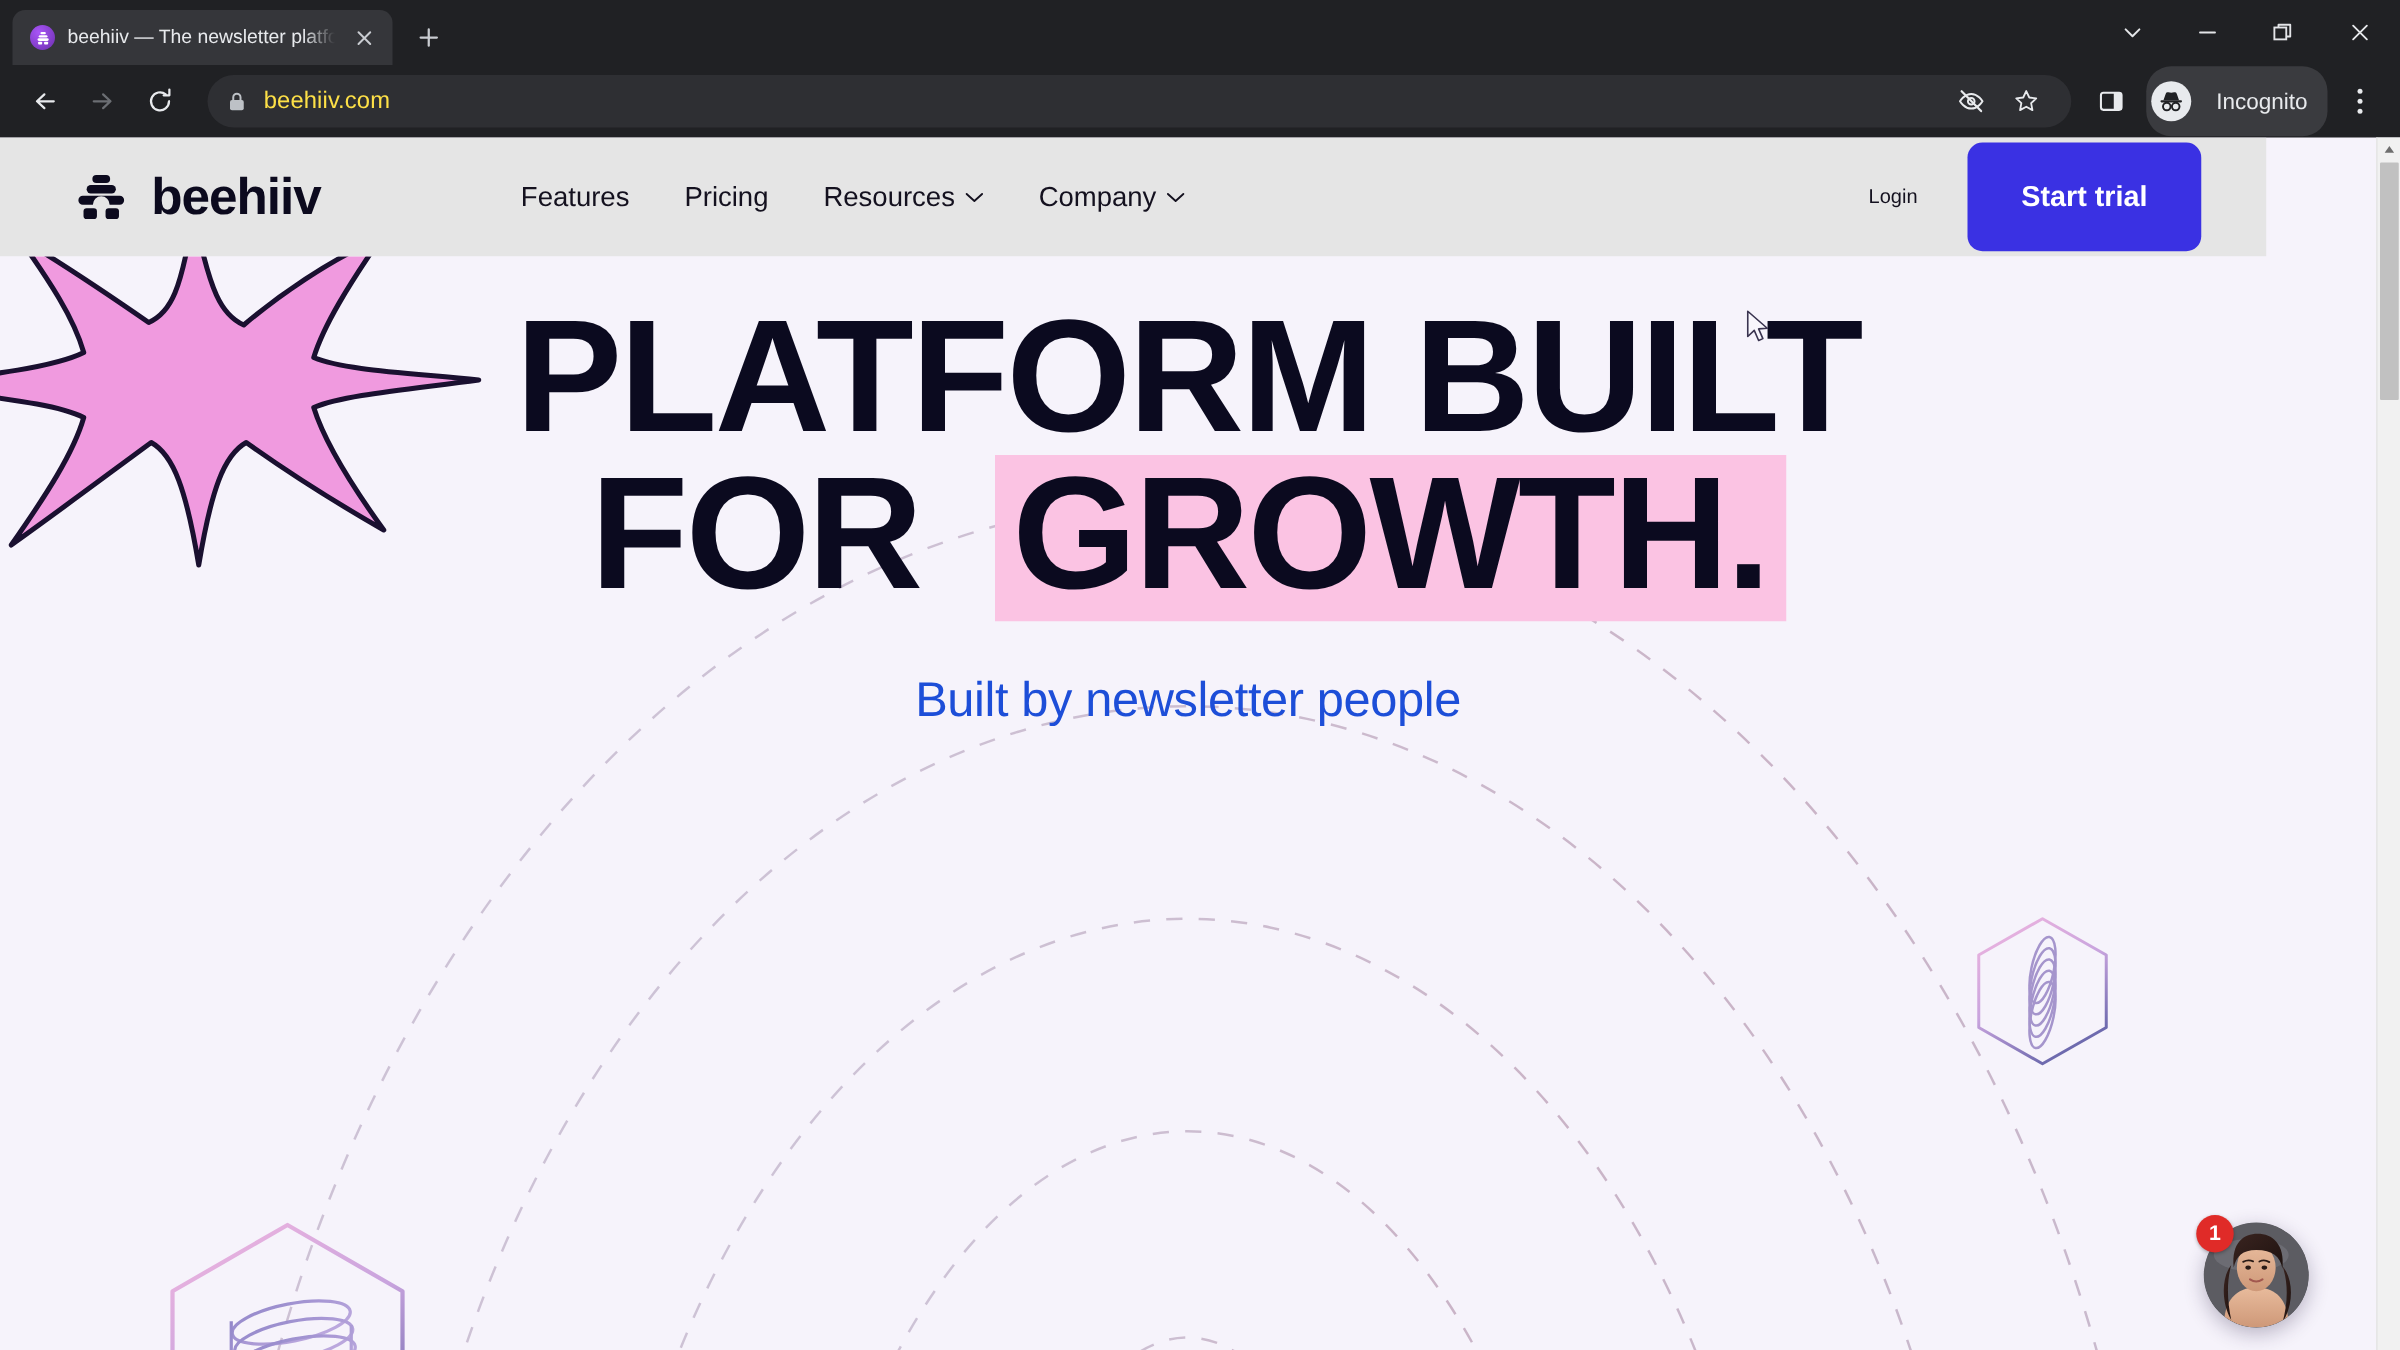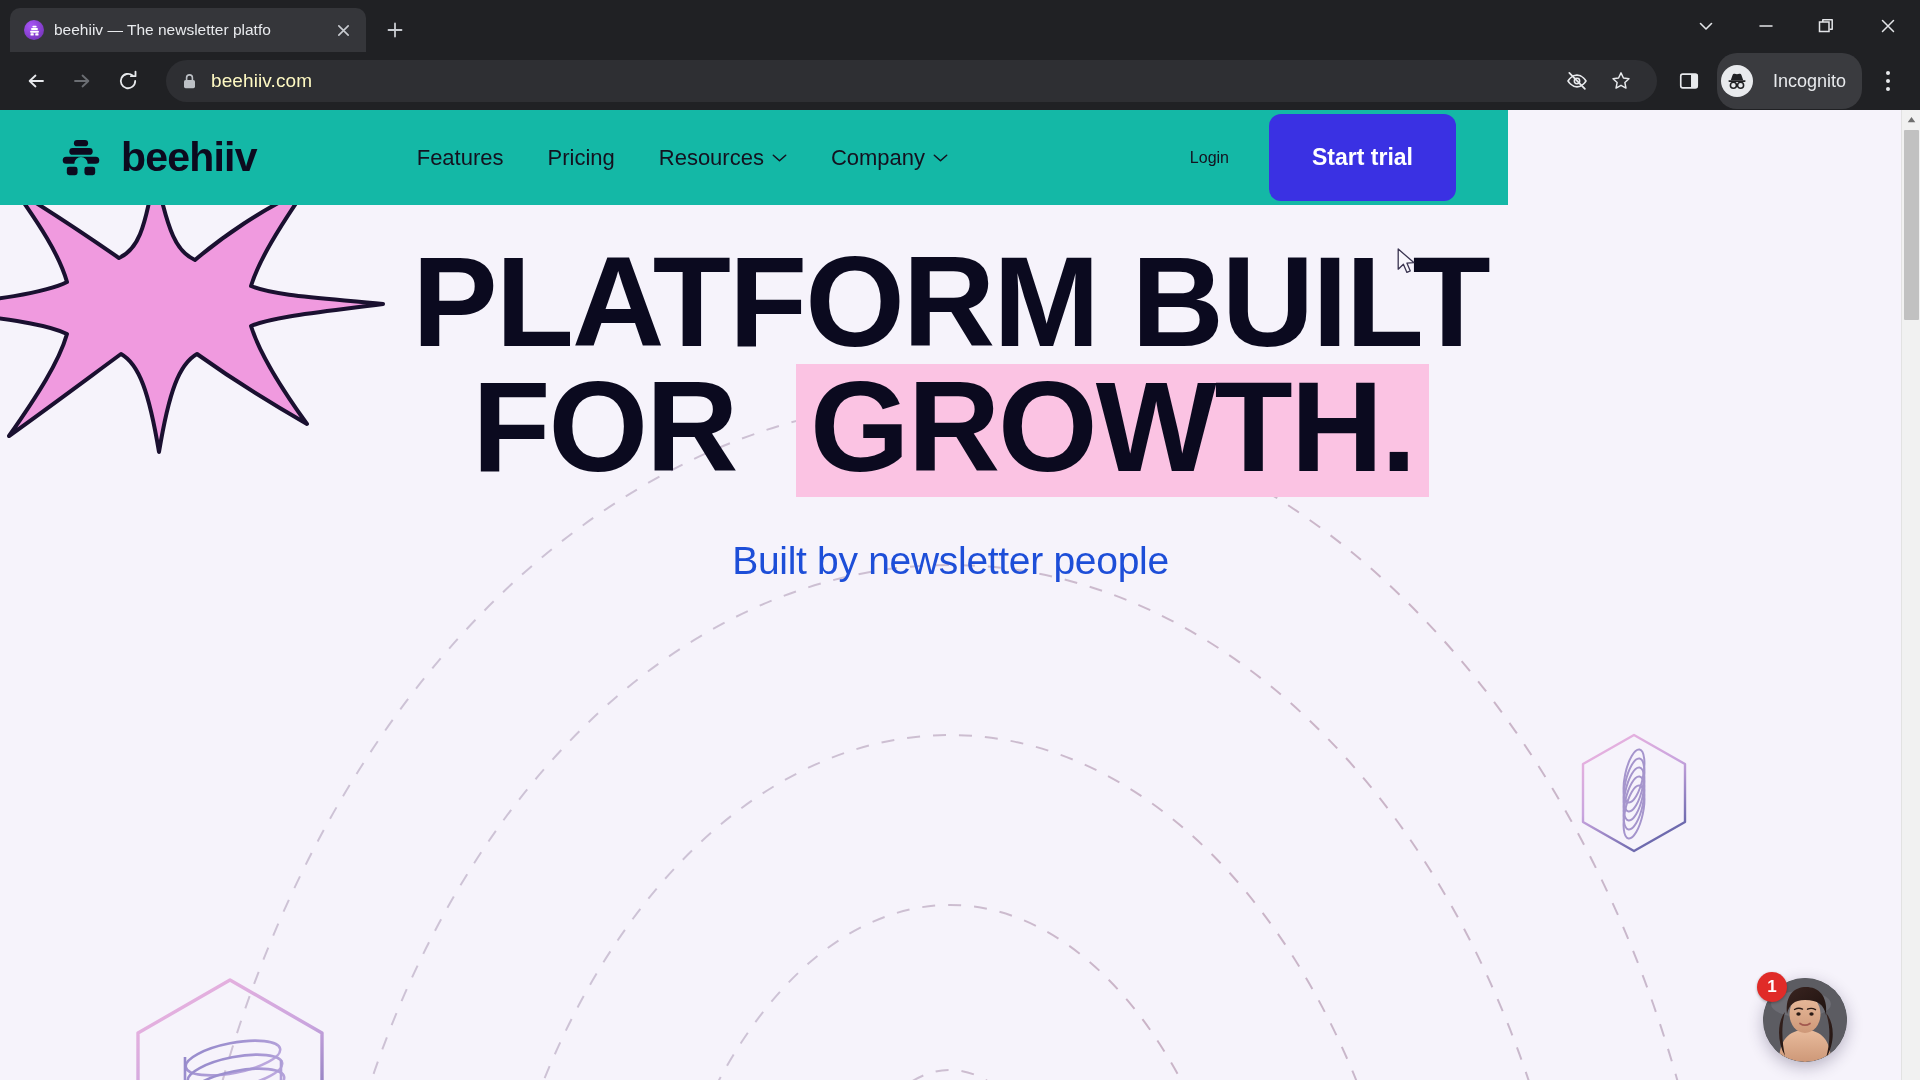"beehiiv — The newsletter platfo" .tab { width: 356px -> 304px }
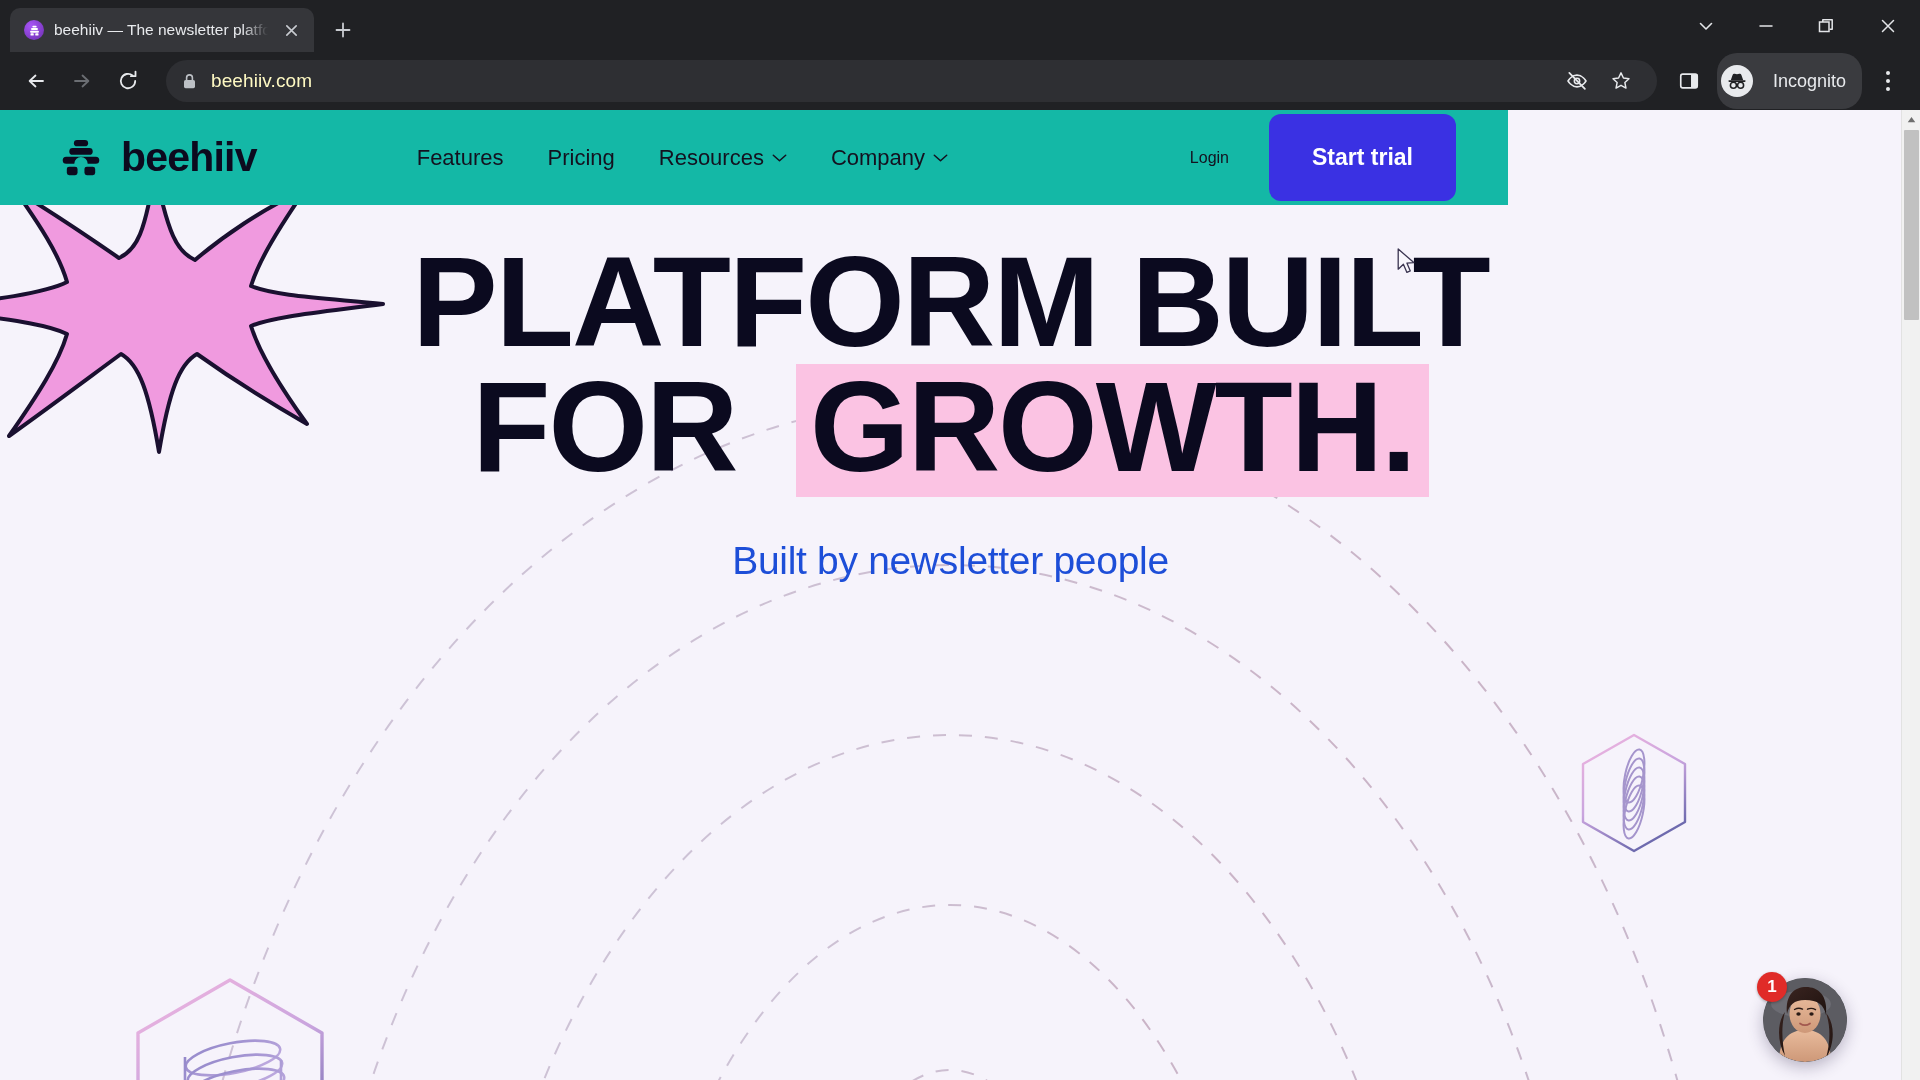"beehiiv.com" .omnibox .url { color: #fef9c3 -> #fde047 }
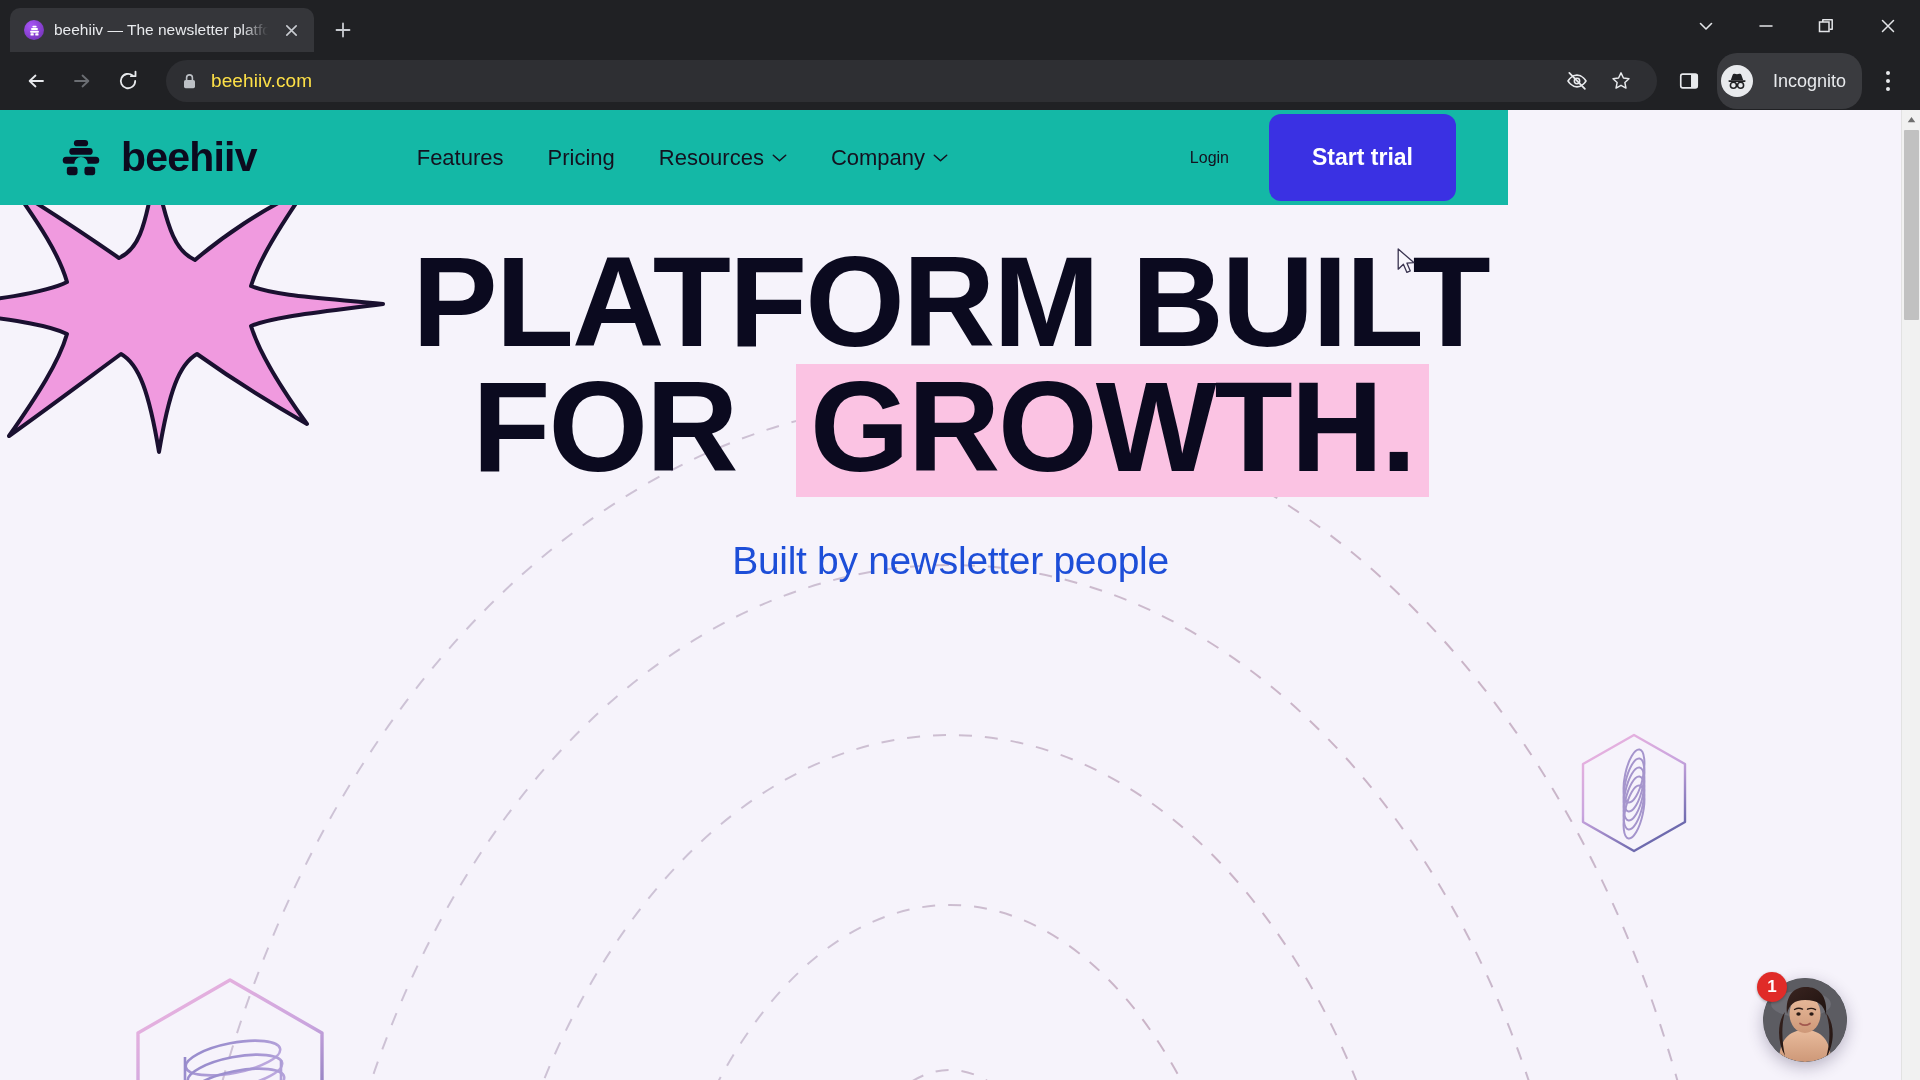"beehiiv" .site-header { background: #14b8a6 -> #e5e5e5; width: 1508px -> 1813px }
